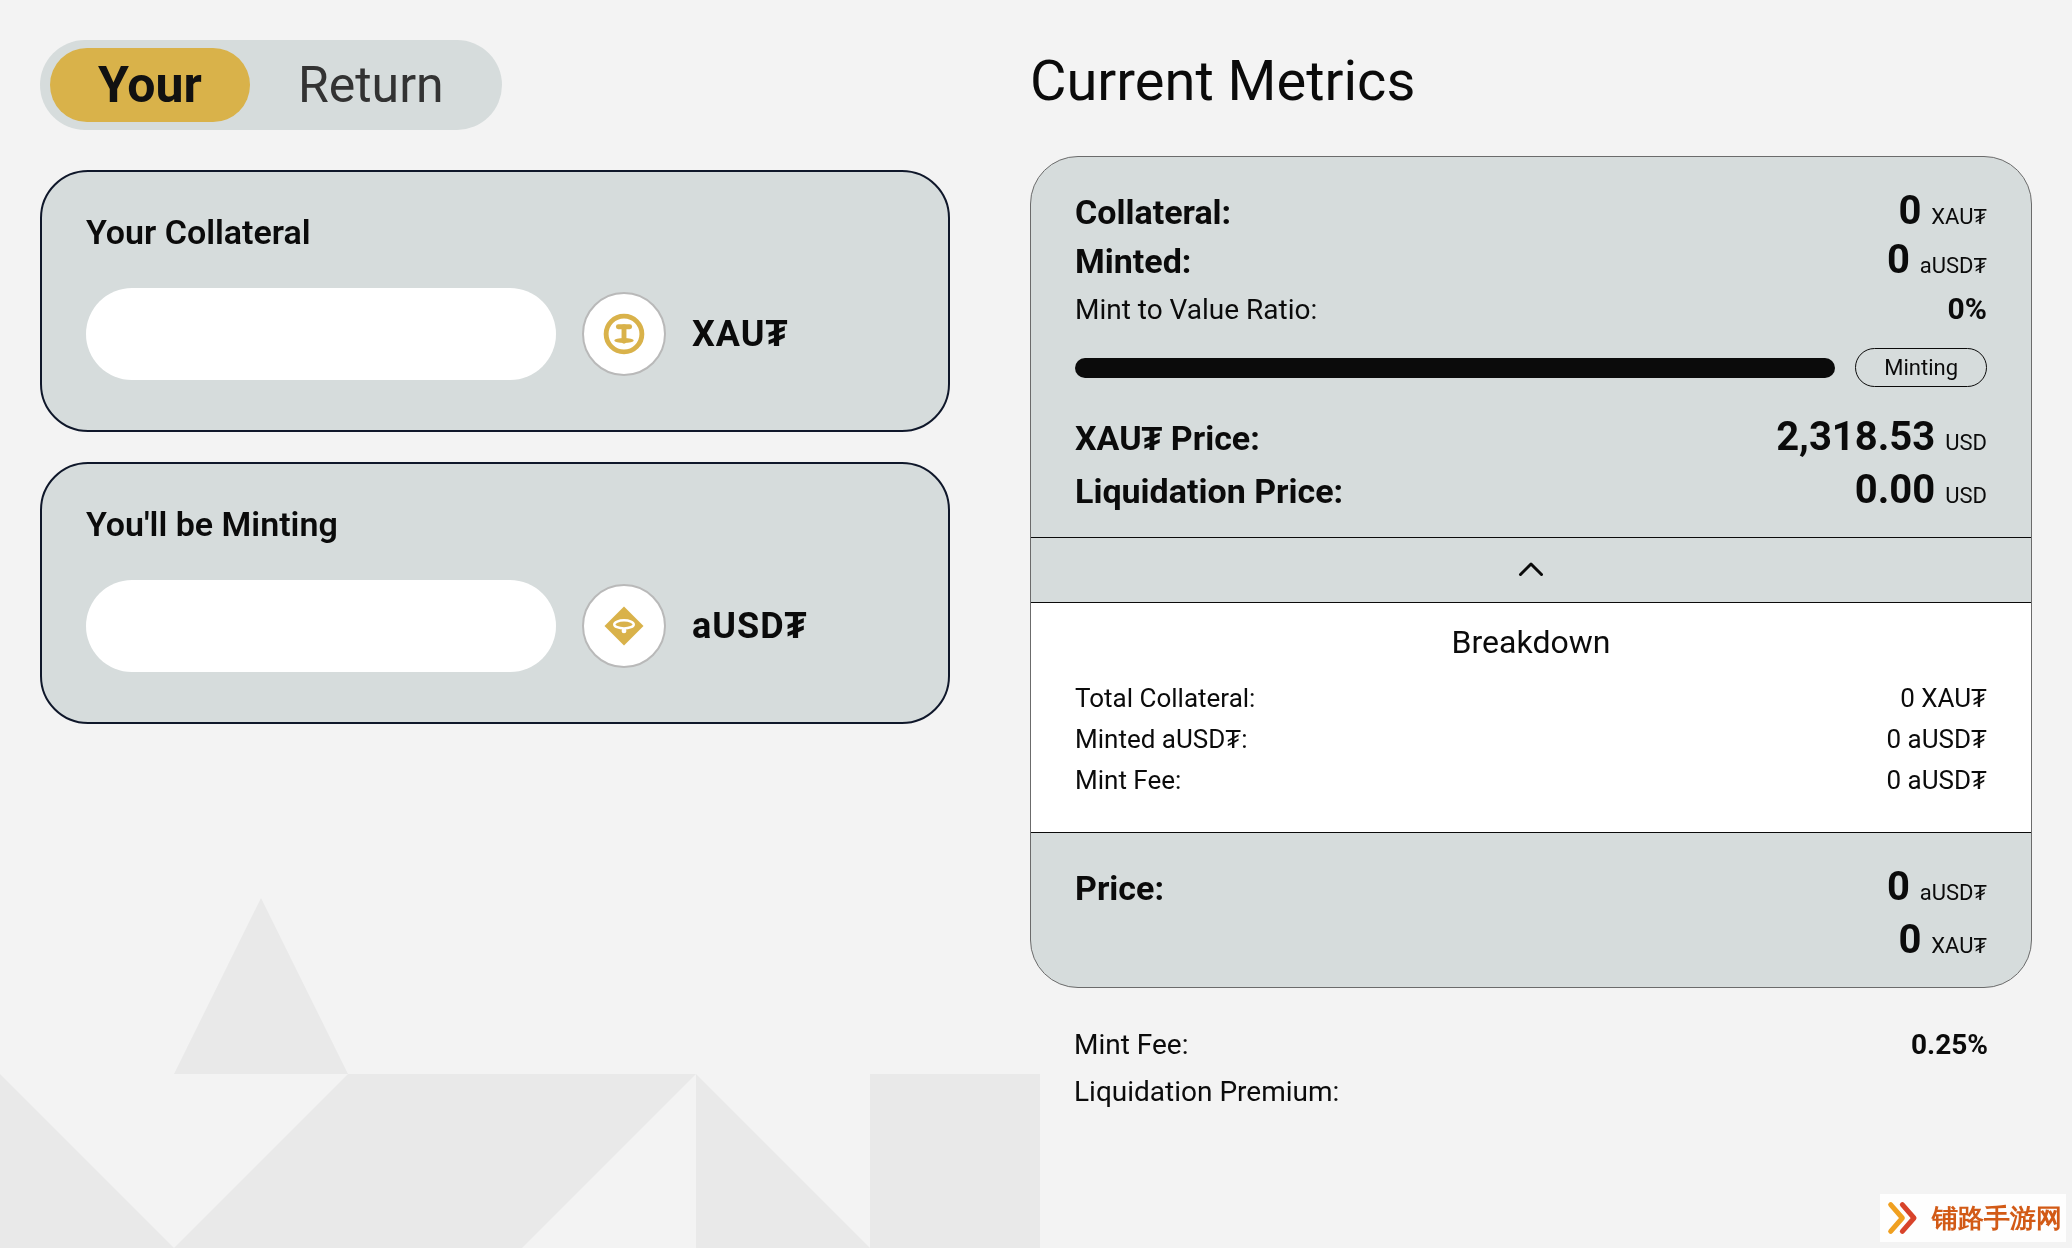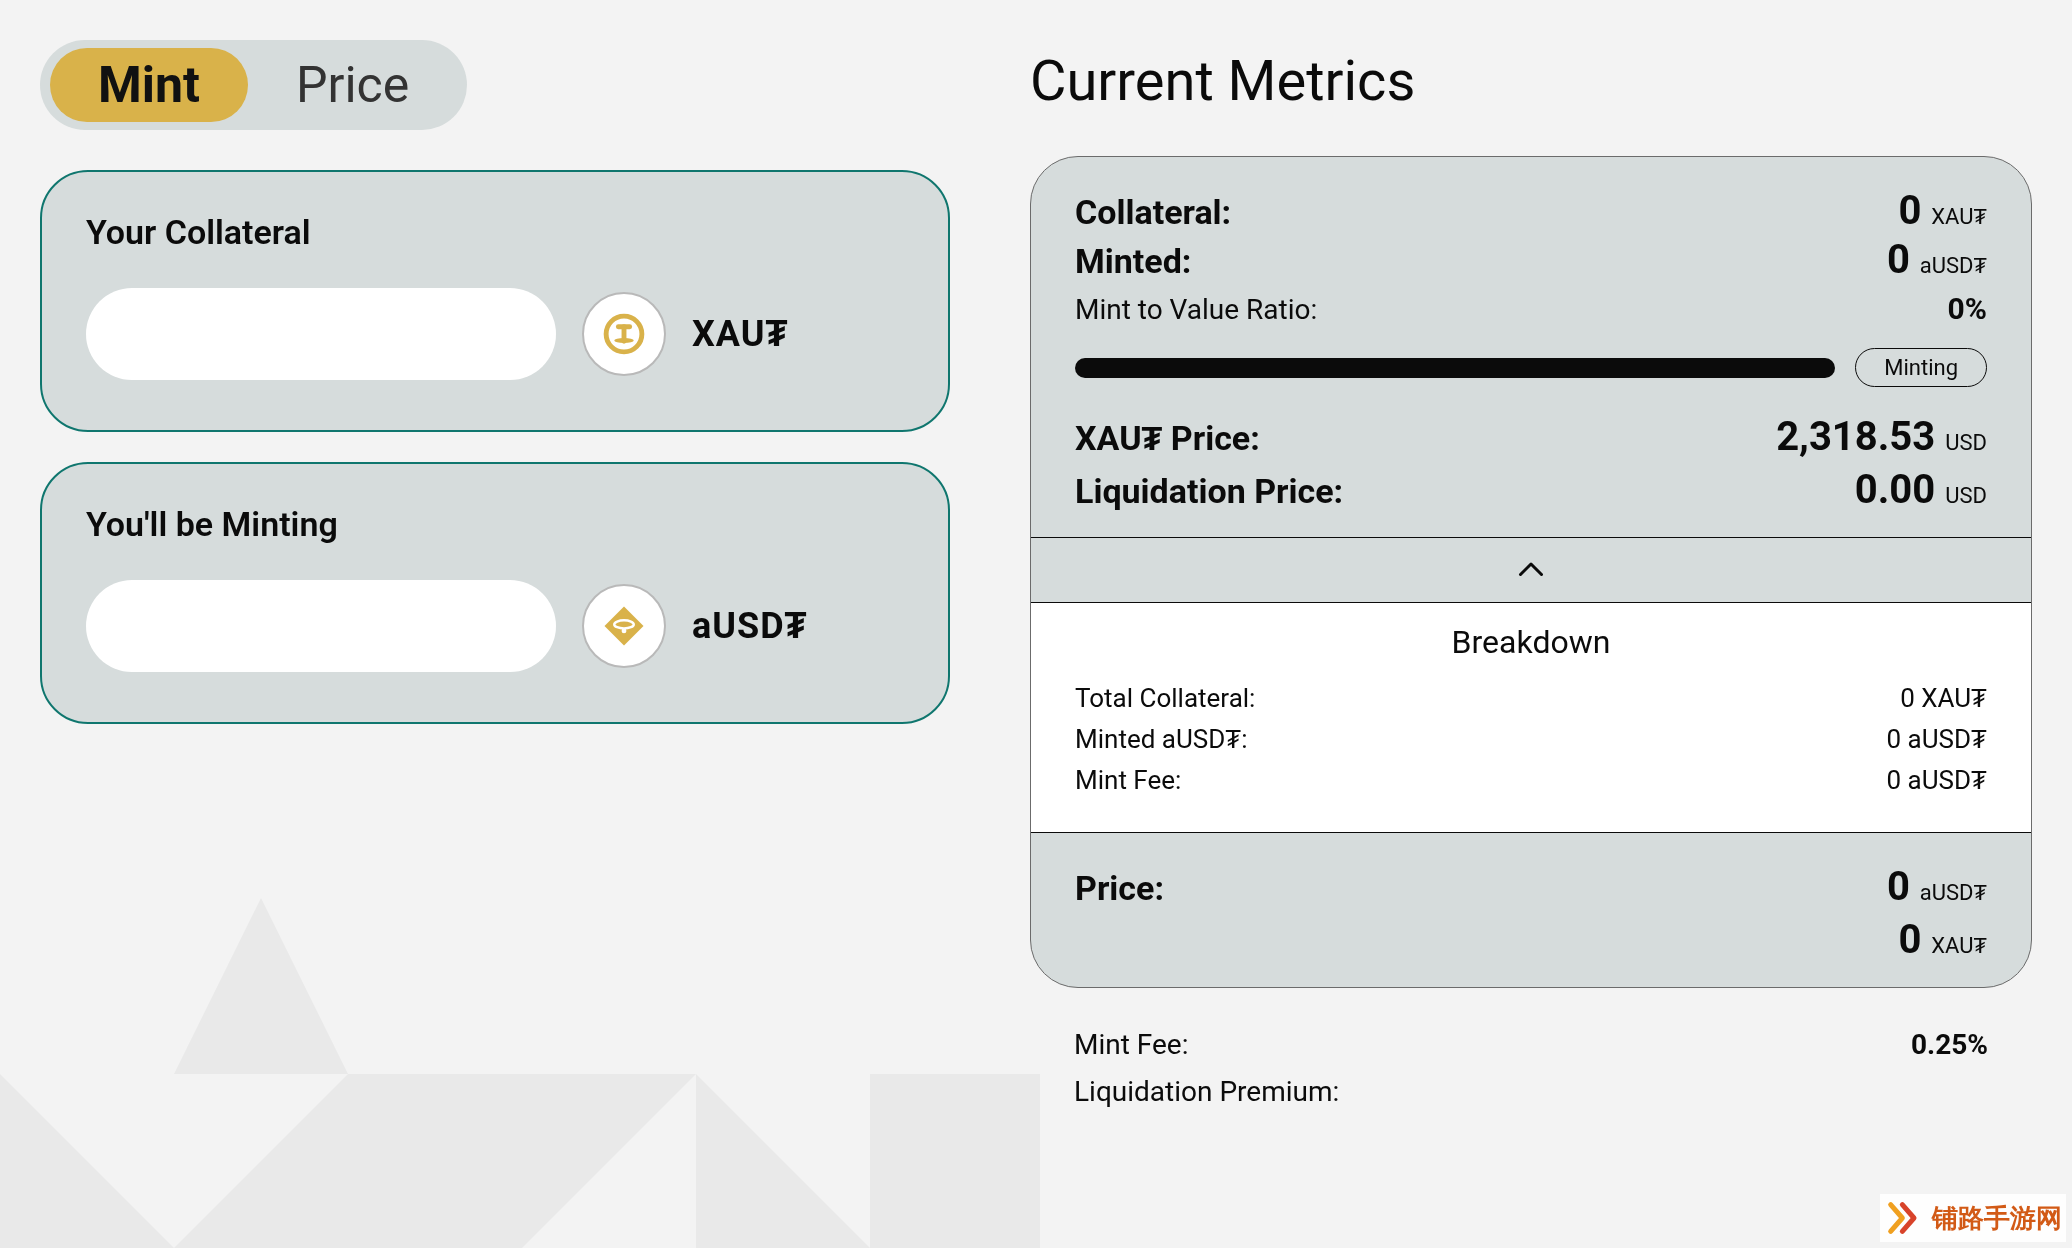"Mint" div.mode-btn { text: Mint -> Your }
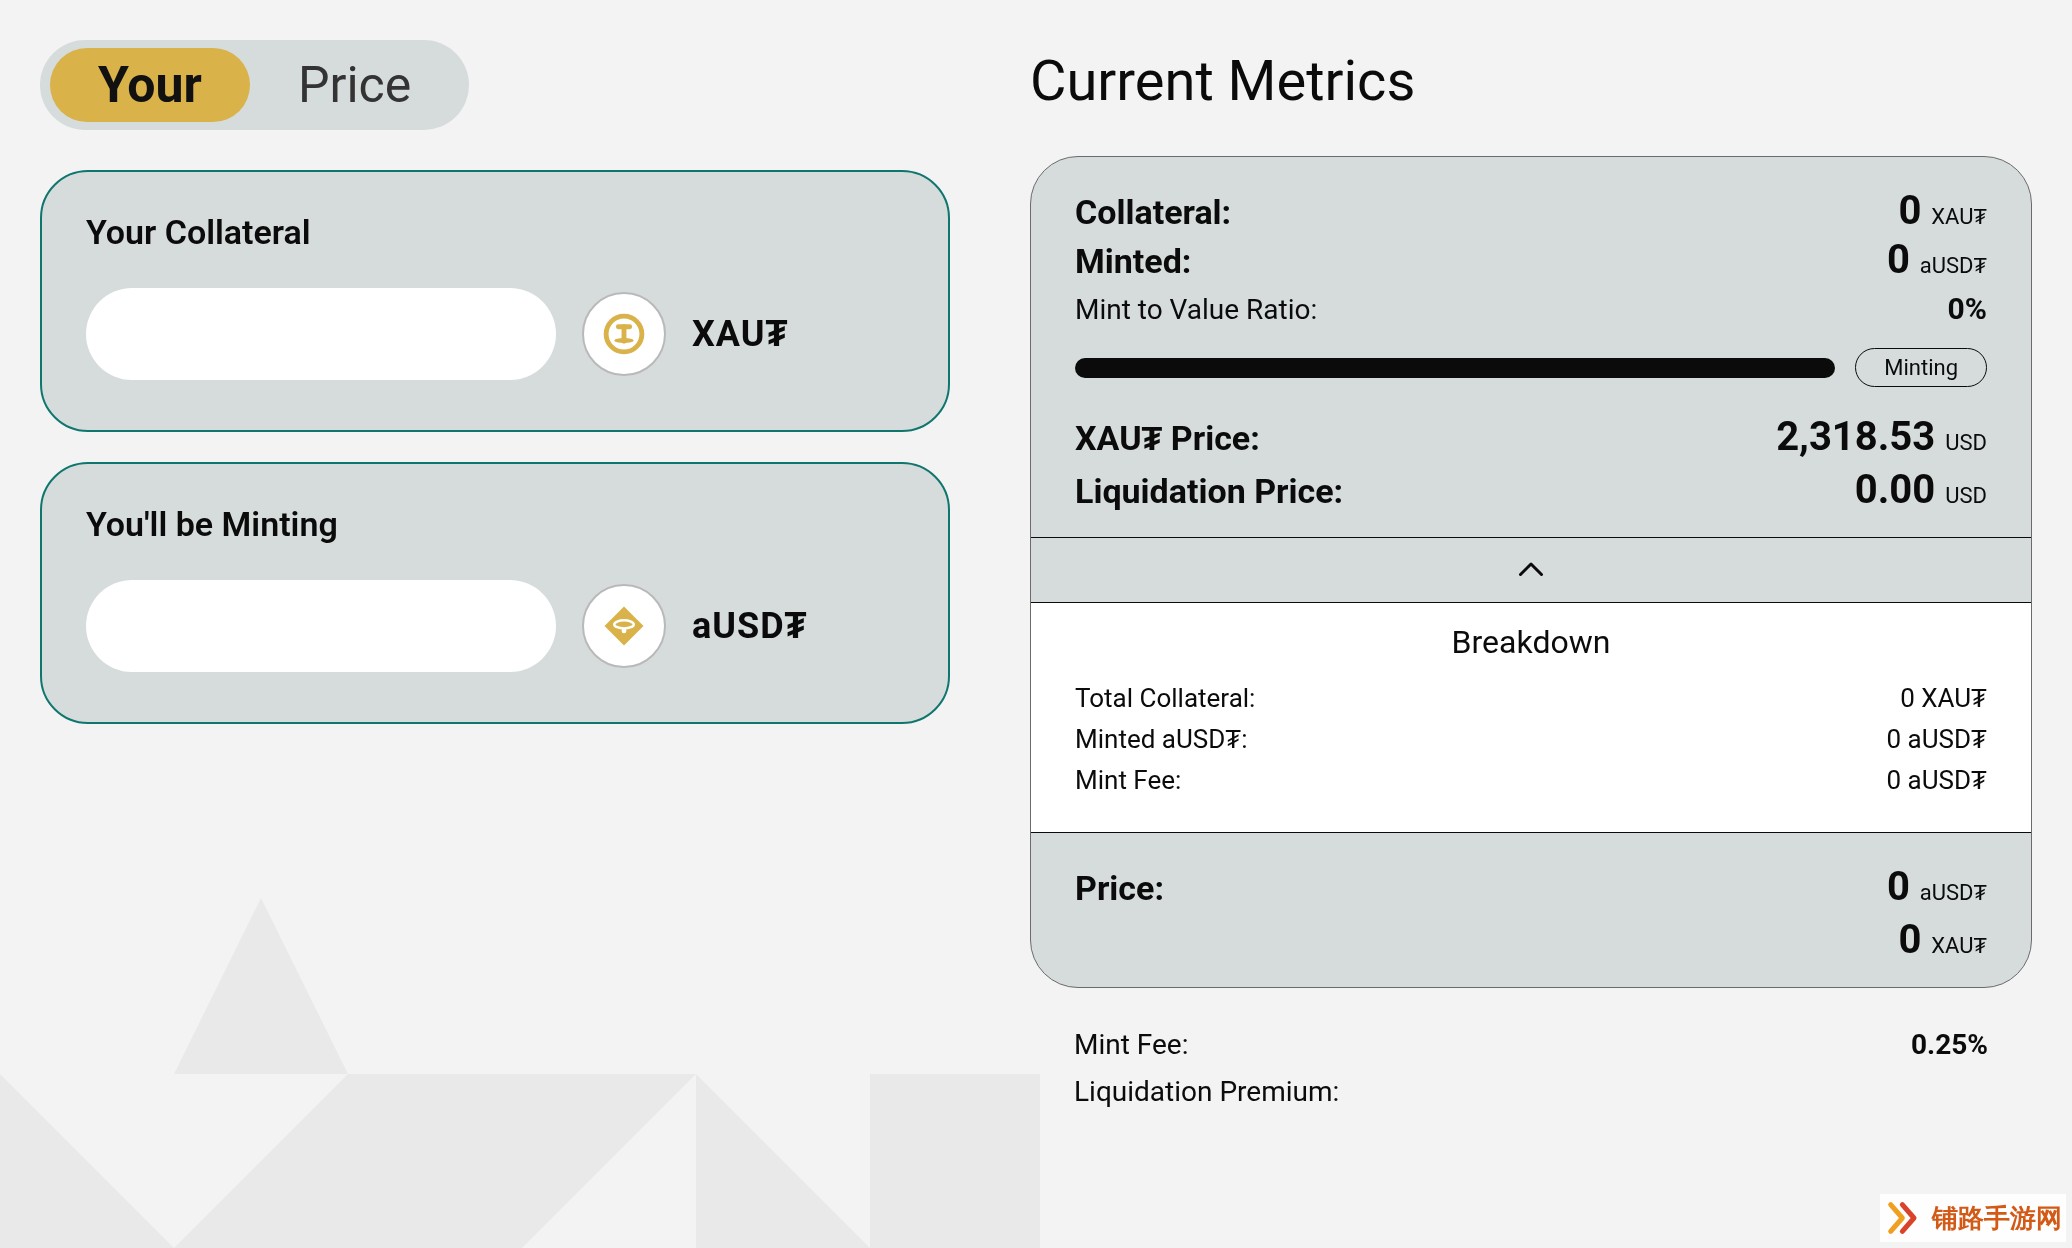"Price" div.mode-btn { text: Price -> Return }
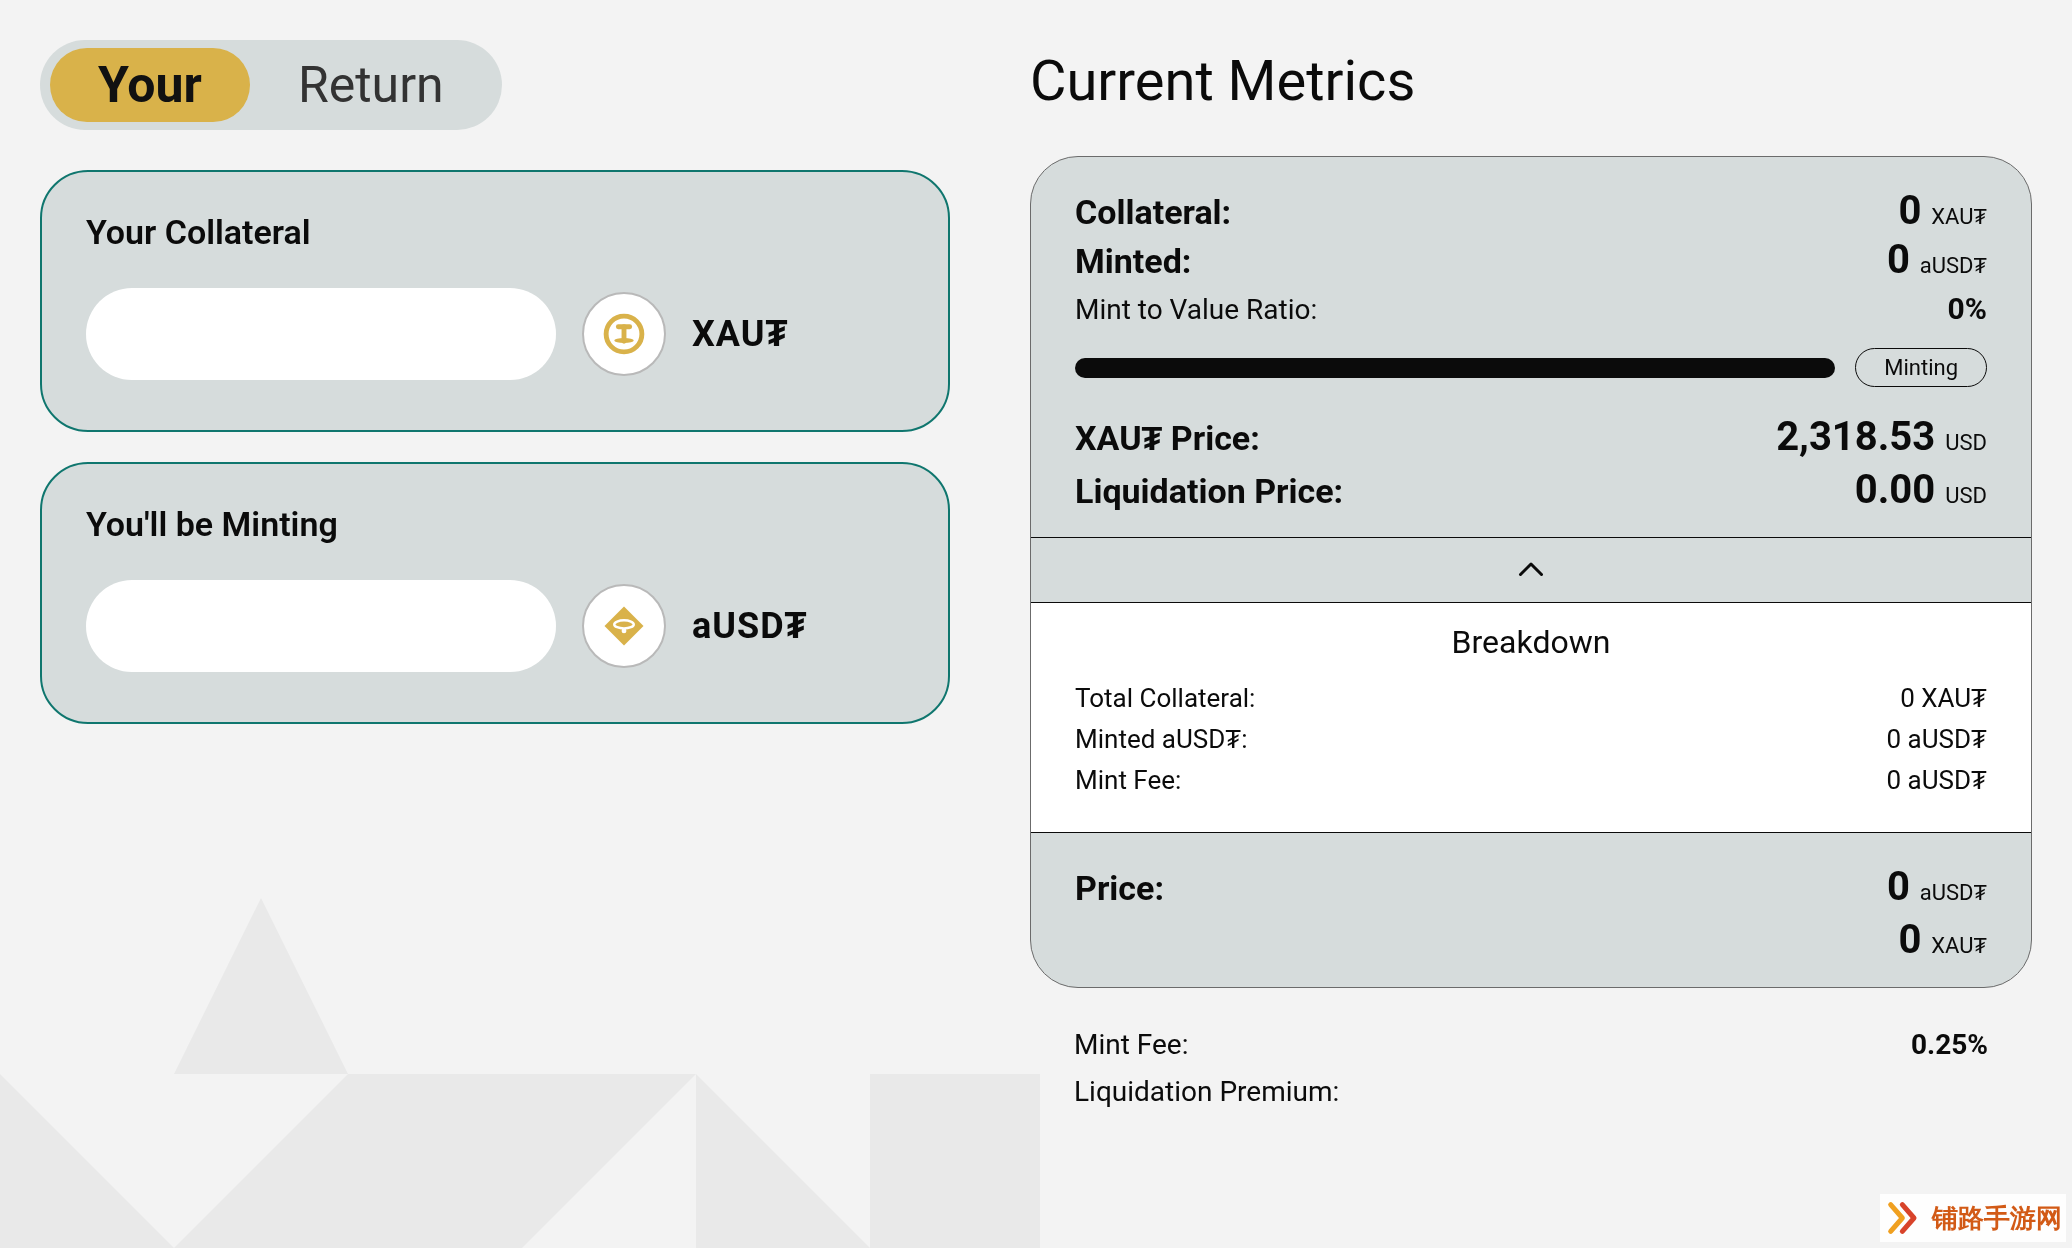"Your Collateral" .input-card { border: 2px solid #0f766e -> 2px solid #0f172a }
